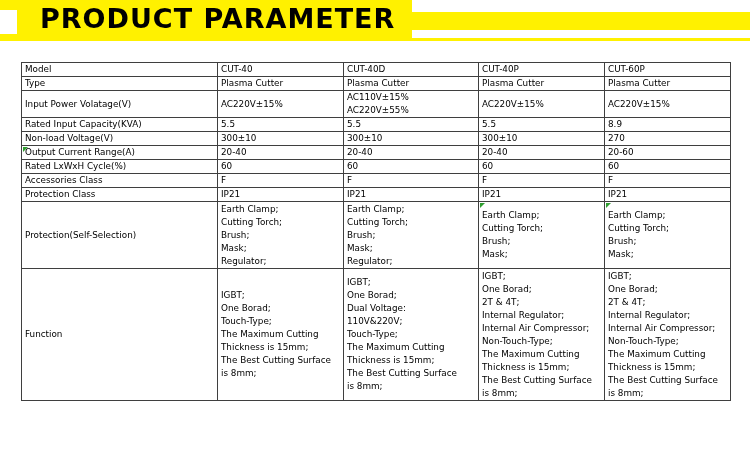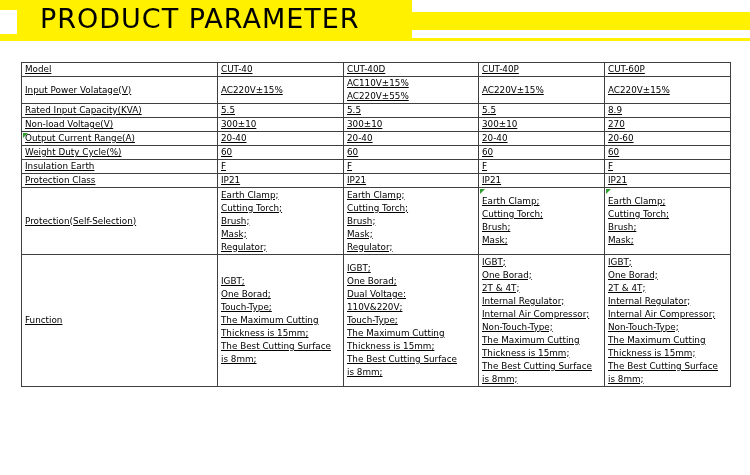"PRODUCT PARAMETER" .banner-title { font-weight: 400 -> 700 }
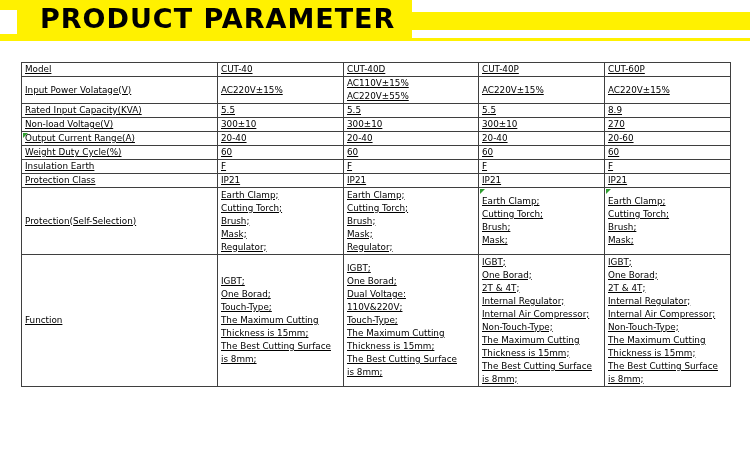"Model" table.params { text-decoration: underline -> none }
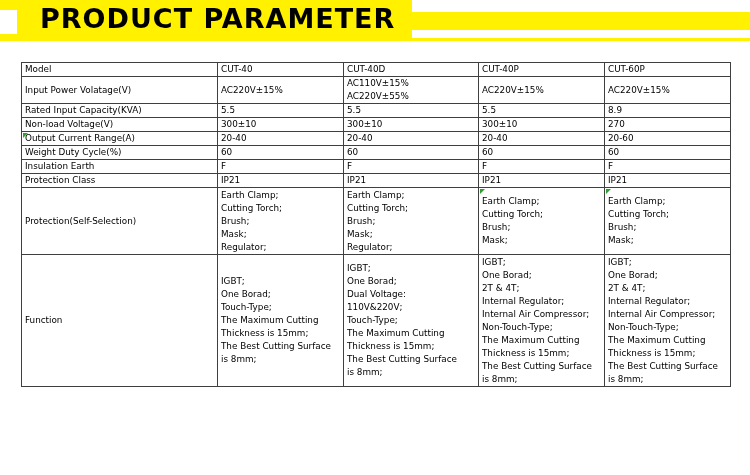"Type" tr { html: none -> <tr> <td> <span>Type</span> </td> <td> <span>Plasma Cutter</span> </td> <td> <span>Plasma Cutter</span> </td> <td> <span>Plasma Cutter</span> </td> <td> <span>Plasma Cutter</span> </td> </tr> }
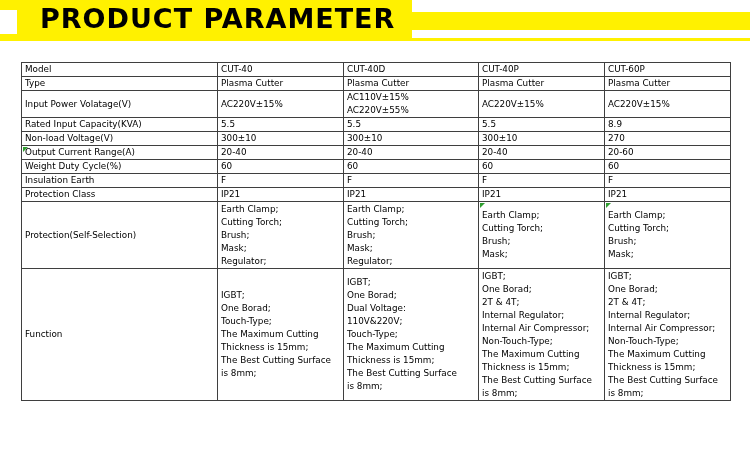"Weight Duty Cycle(%)" span.cellv { text: Weight Duty -> Rated LxWxH }
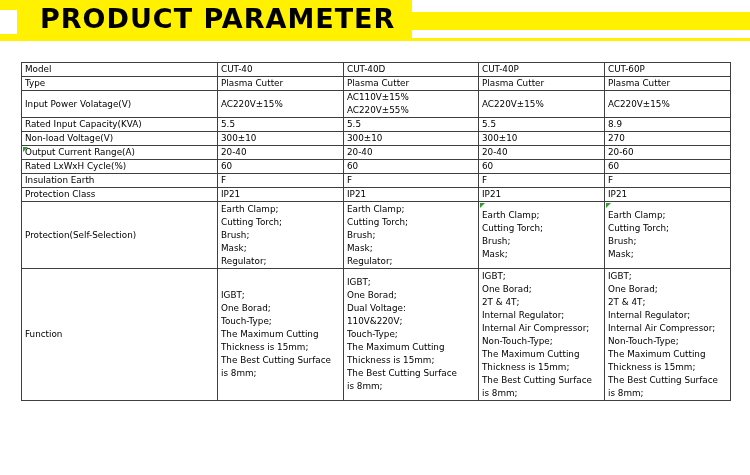"Insulation Earth" span.cellv { text: Insulation Earth -> Accessories Class }
